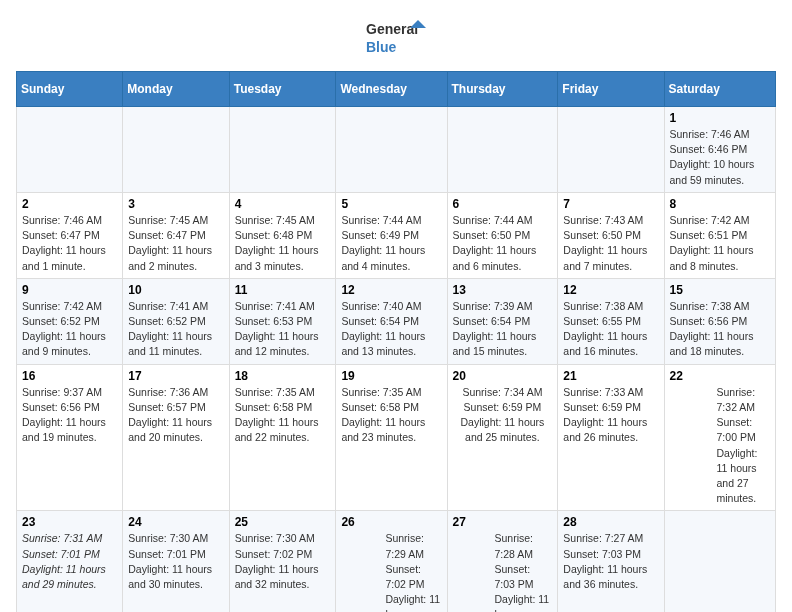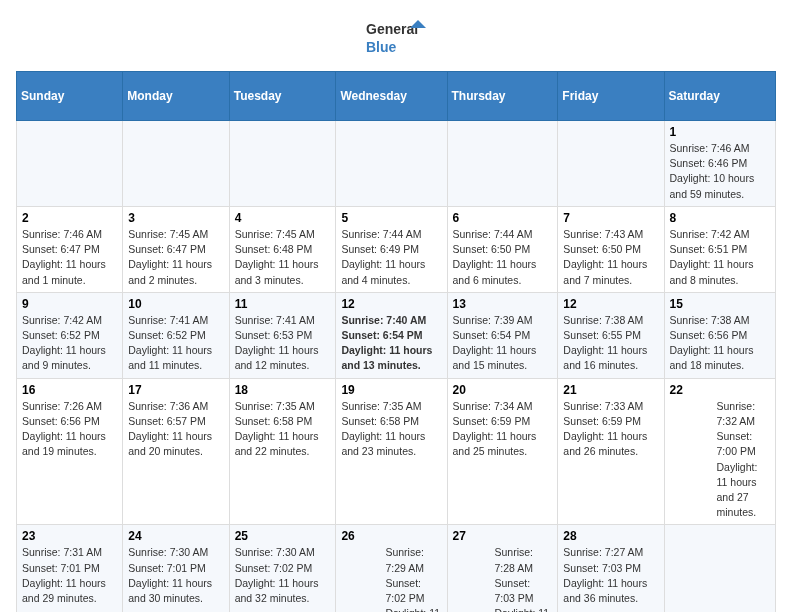"Sunday" .calendar thead th { padding: 17px 4px -> 10px 4px }
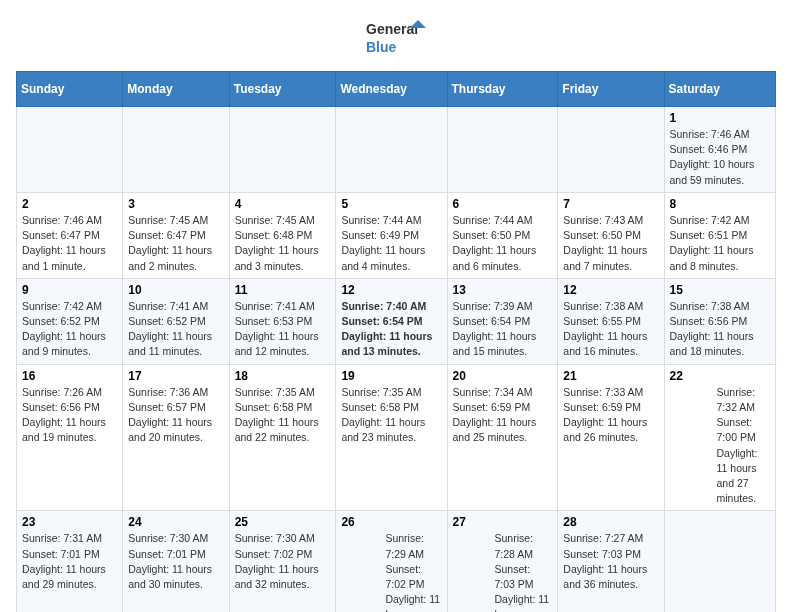"Sunrise: 7:40 AM" div.day-details { font-weight: bold -> none }
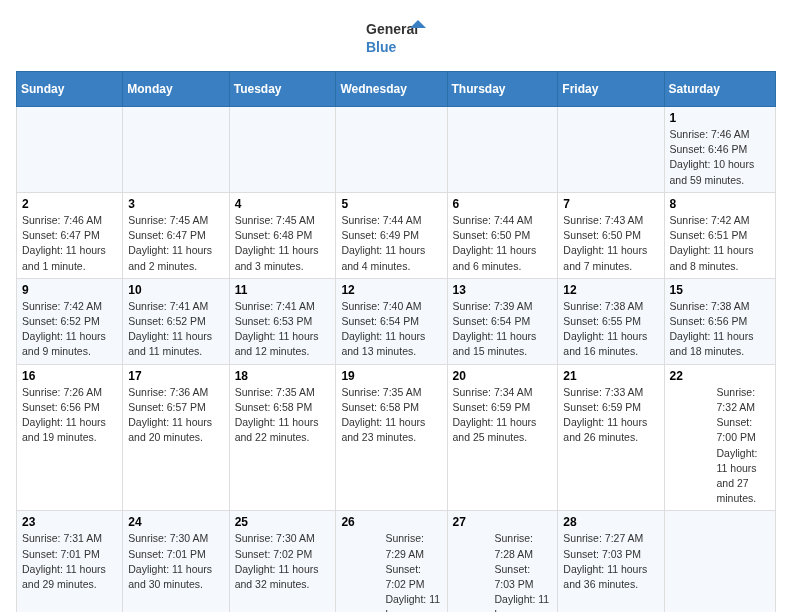"Sunrise: 7:26 AM" div.day-details { text: 7:26 -> 9:37 }
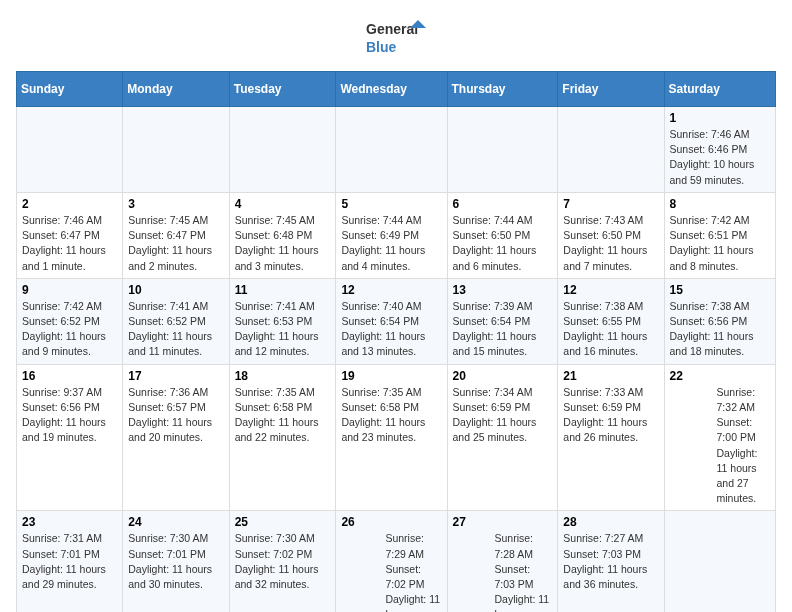"Sunrise: 7:34 AM" div.day-details { text-align: none -> center }
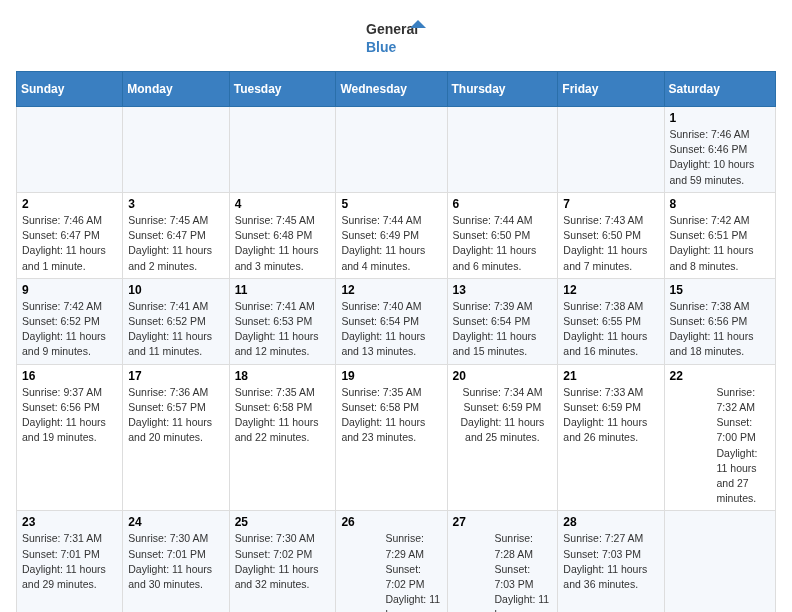"Sunrise: 7:31 AM" div.day-details { font-style: none -> italic }
